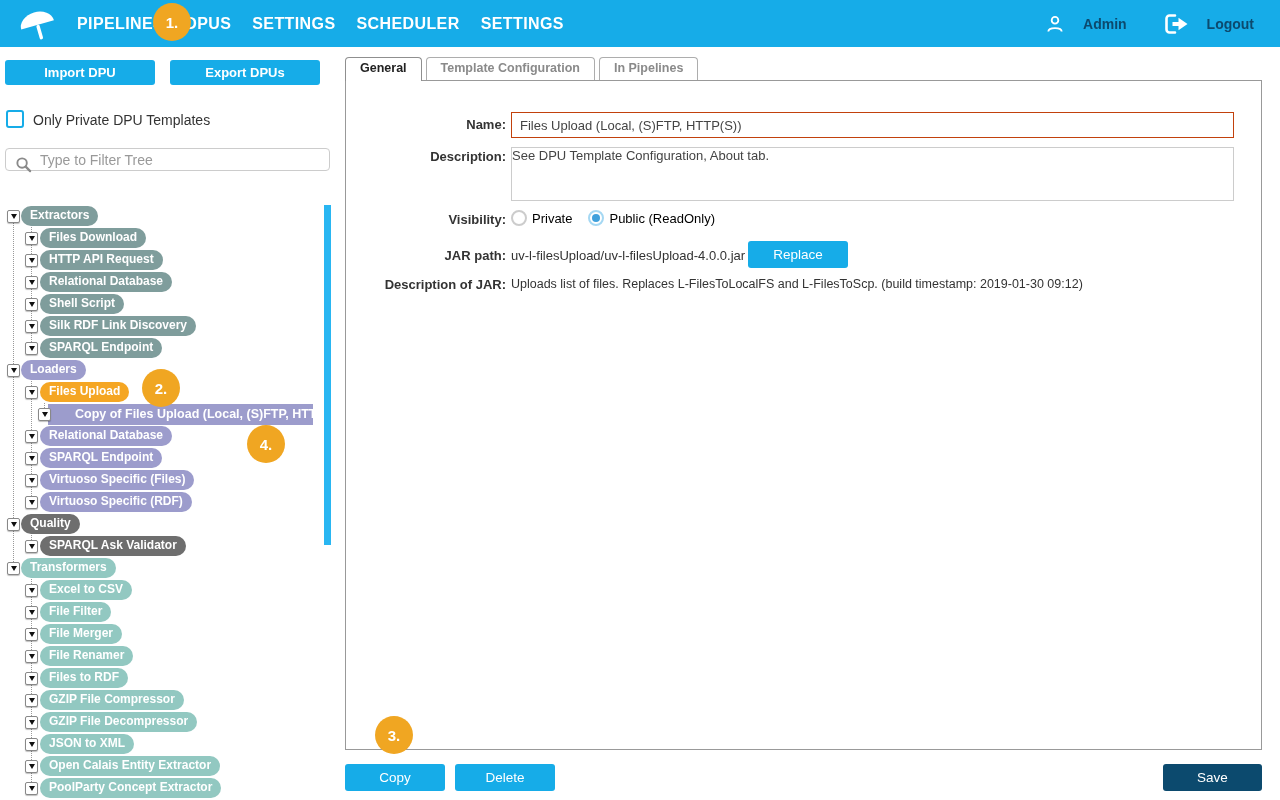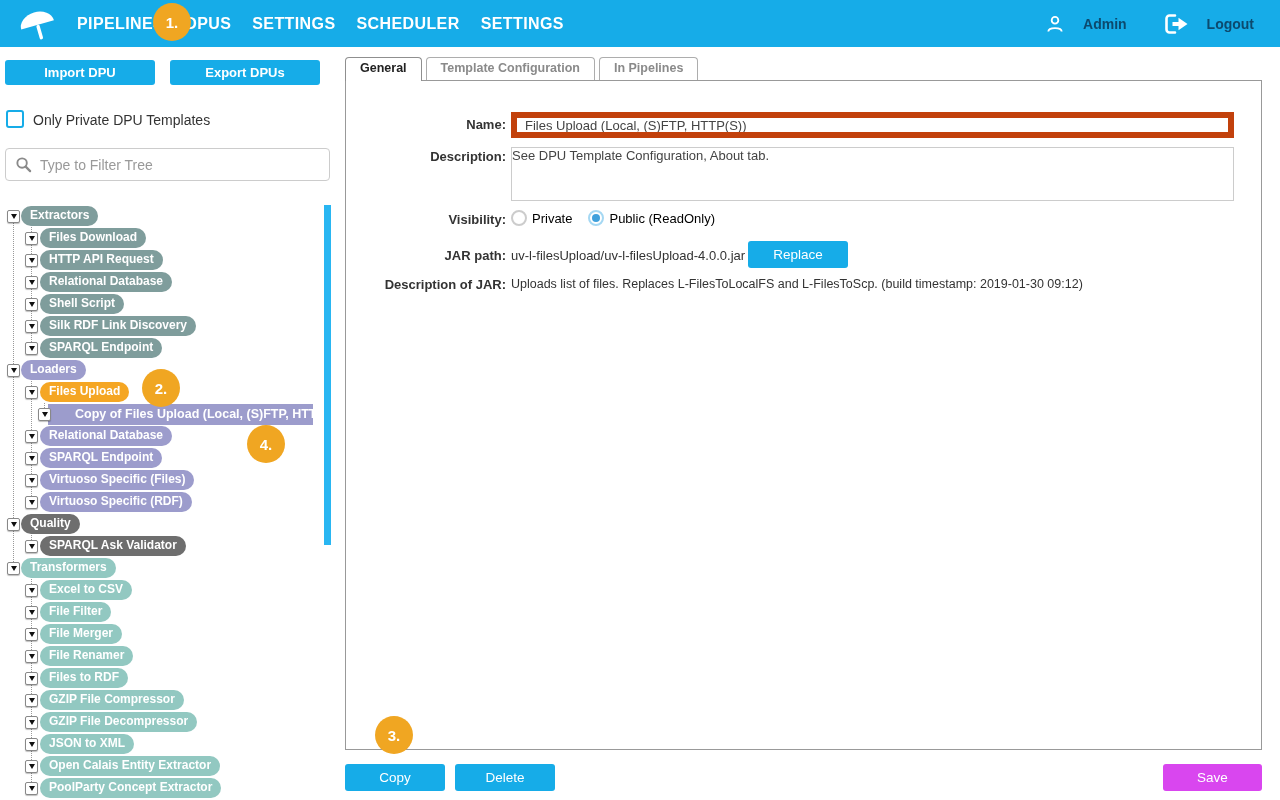"Files Upload (Local, (S)FTP, HTTP(S))" .name-input { border: 6px solid #c2410c -> 1px solid #c2410c }
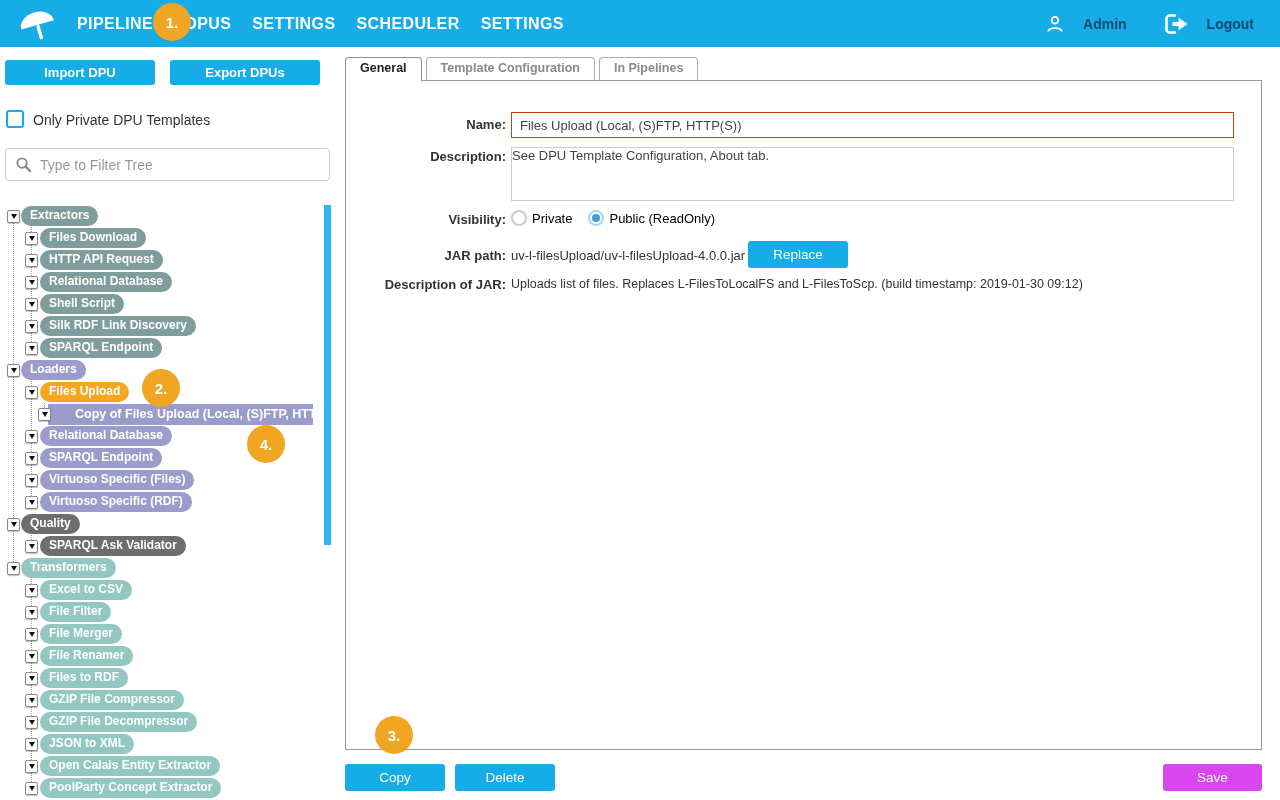"Type to Filter Tree" .filter-wrap { height: 33px -> 23px }
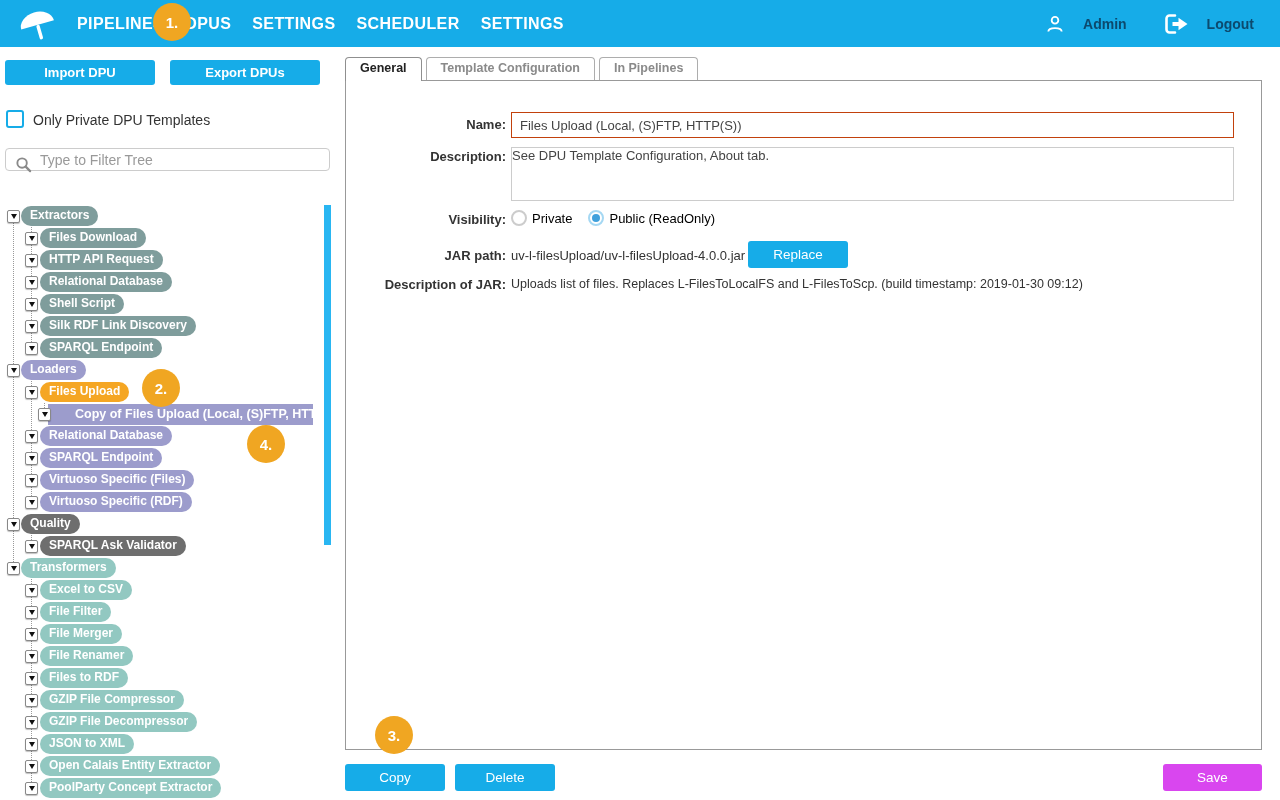"Save" .btn-save { background: #d946ef -> #0c4a6e }
